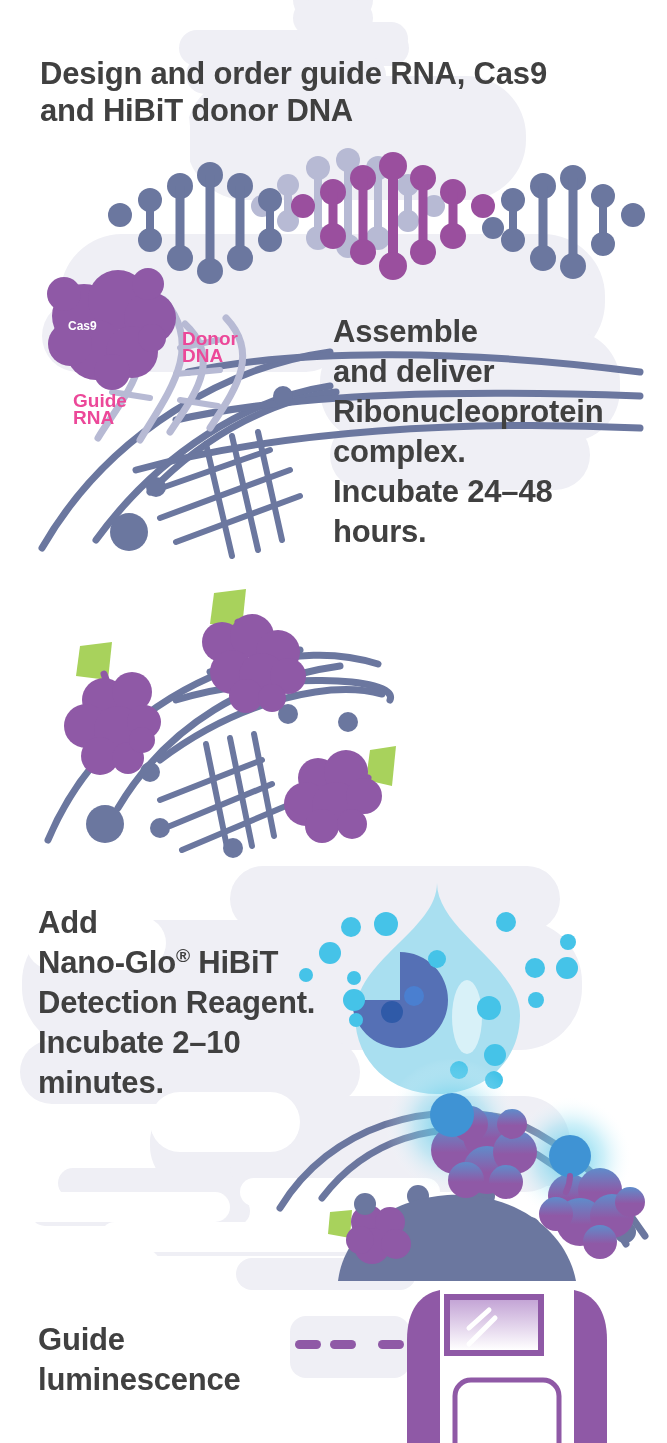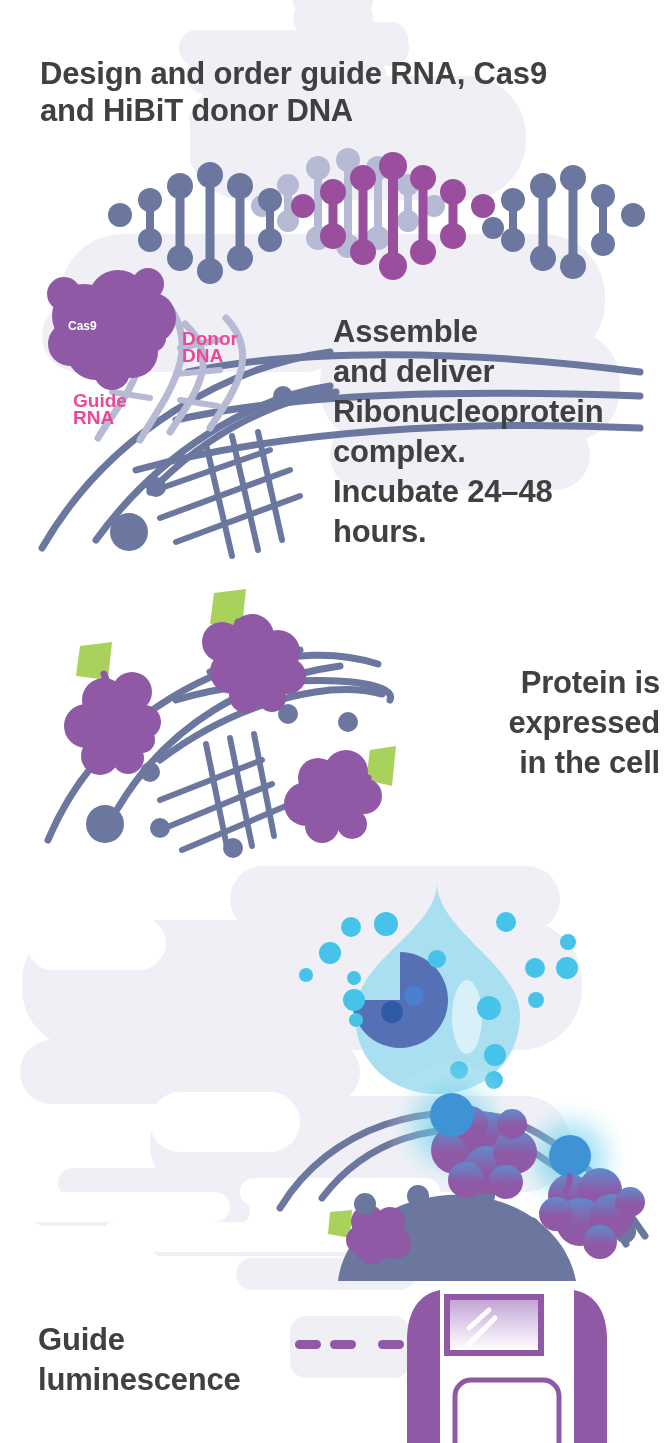"Protein is" div.txt { html: <div>Protein is expressed in the cell</div> -> none }
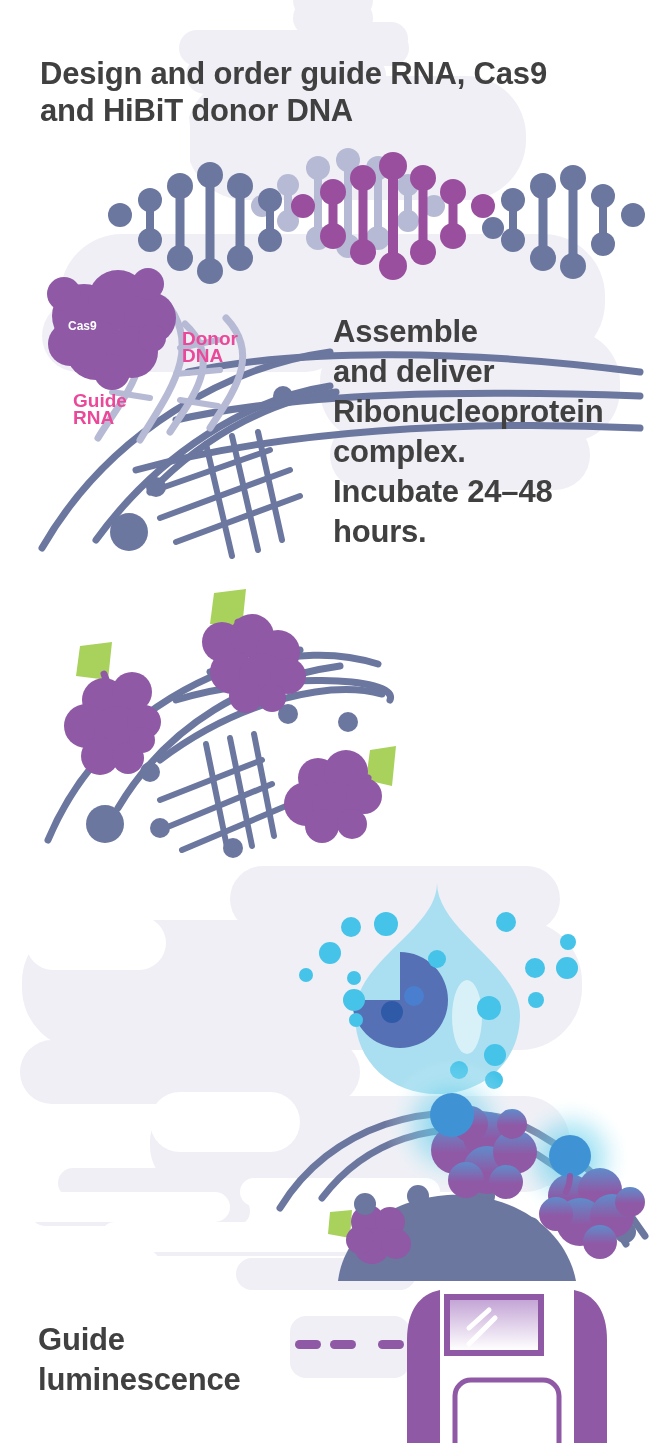"Add" div.txt { html: none -> <div><span>Add</span><br><span>Nano-Glo</span><span>®</span><span> HiBiT</span><br><span>Detection Reagent.</span><br><span>Incubate 2–10</span><br><span>minutes.</span></div> }
